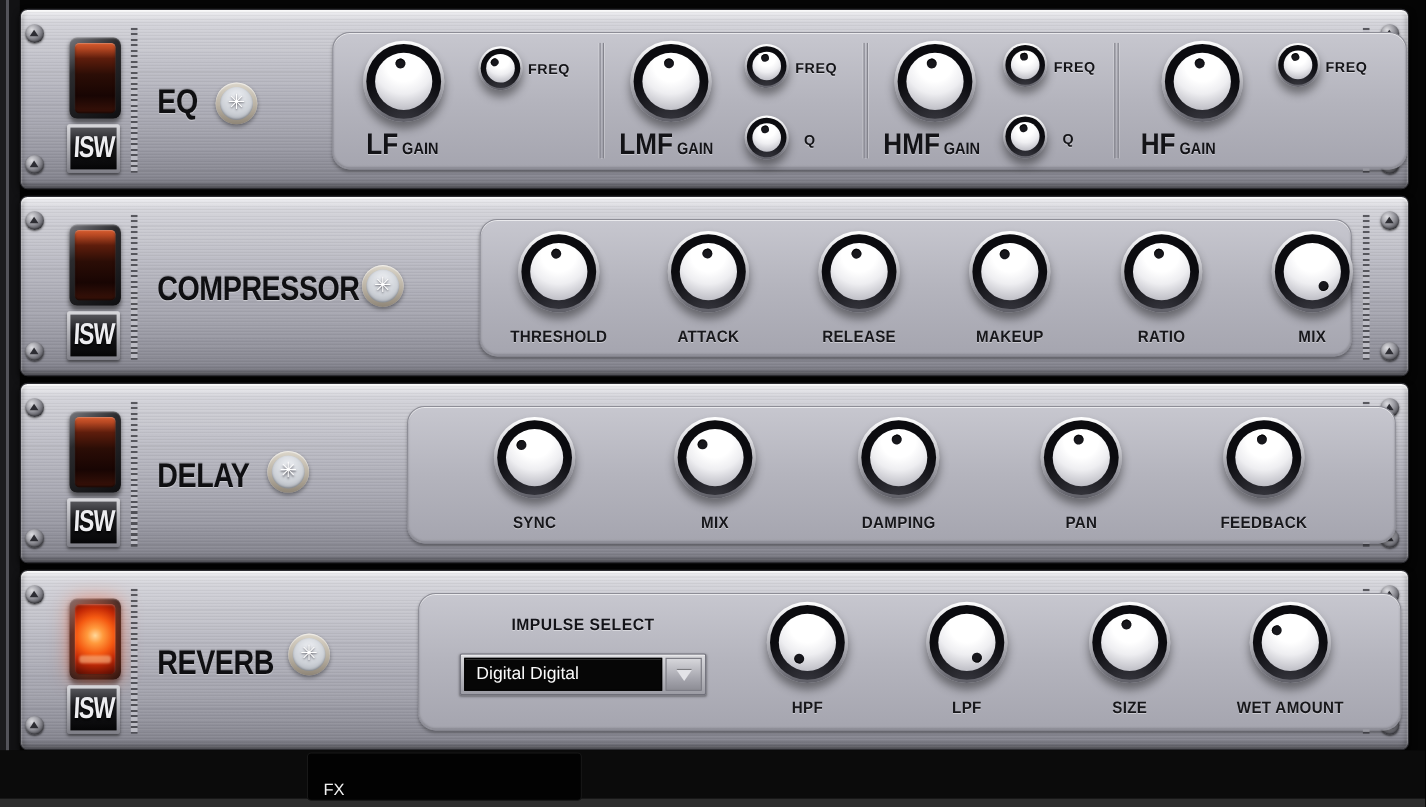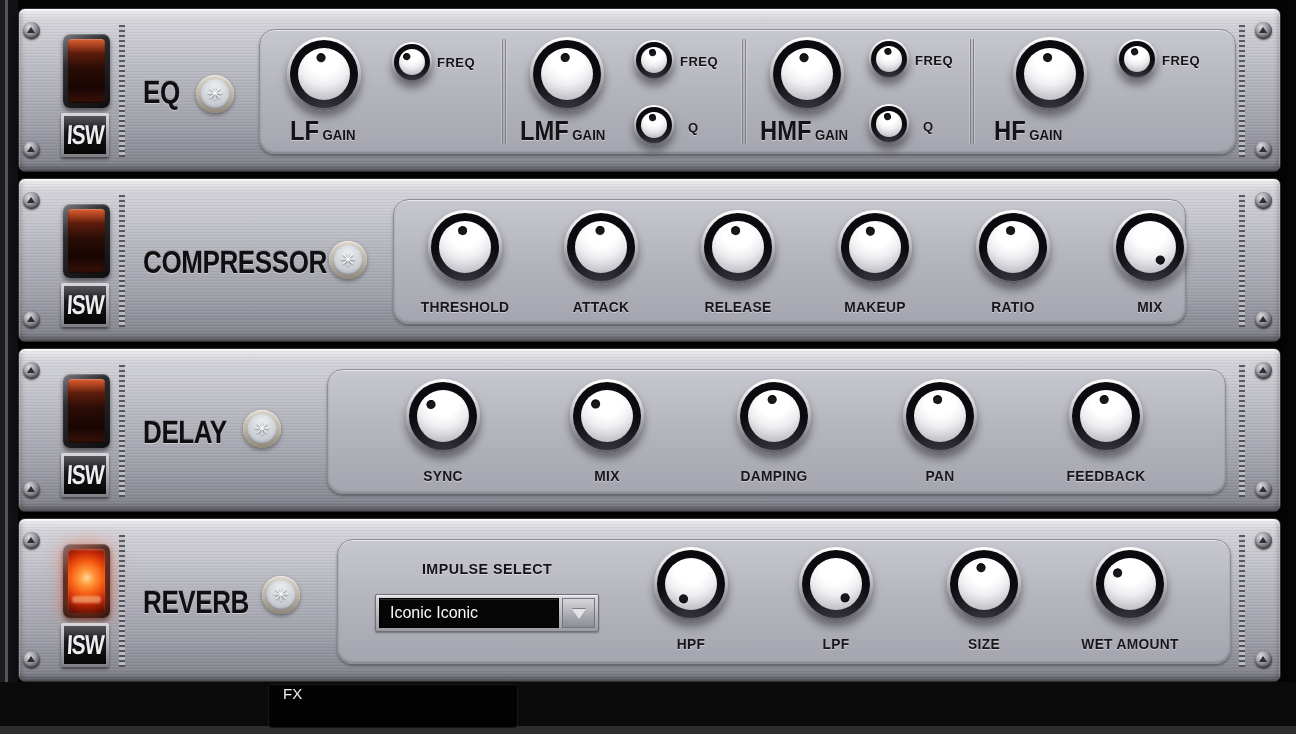"FREQ" .tray { margin-left: none -> 43px }
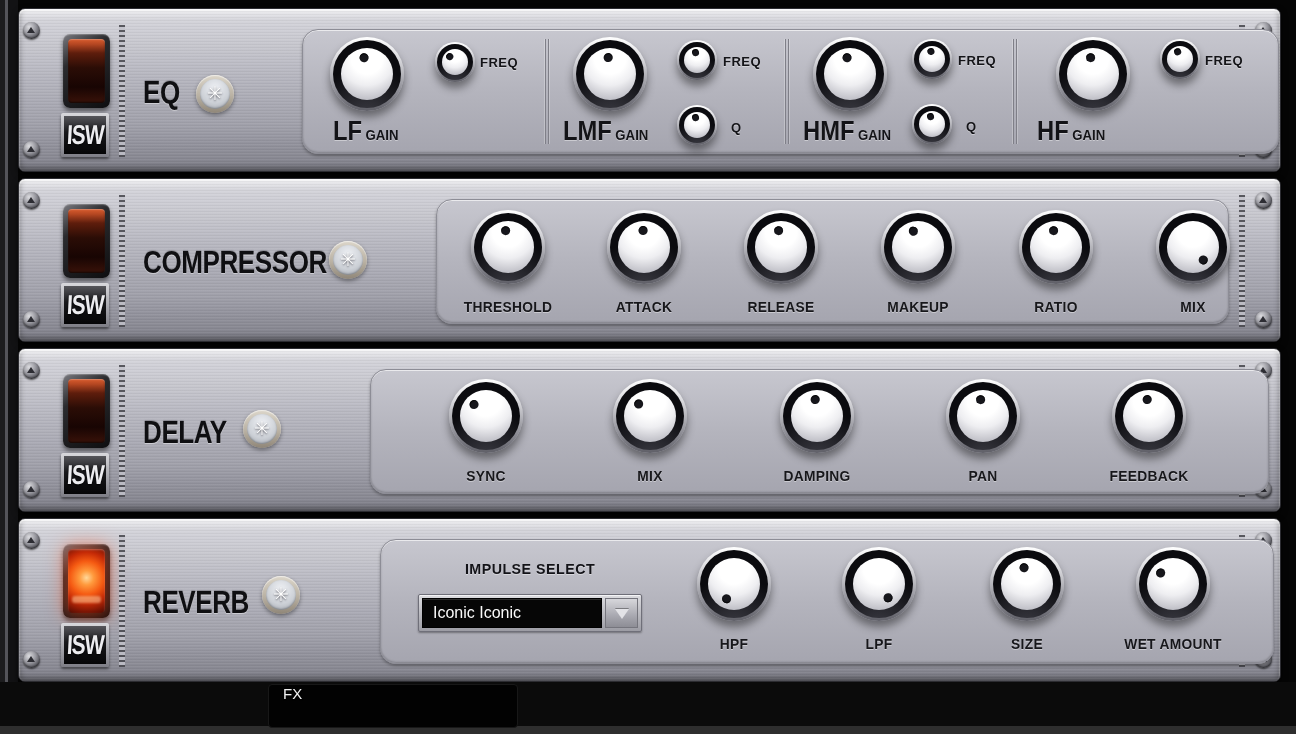"Iconic Iconic" div.dd-val { text: Iconic Iconic -> Digital Digital }
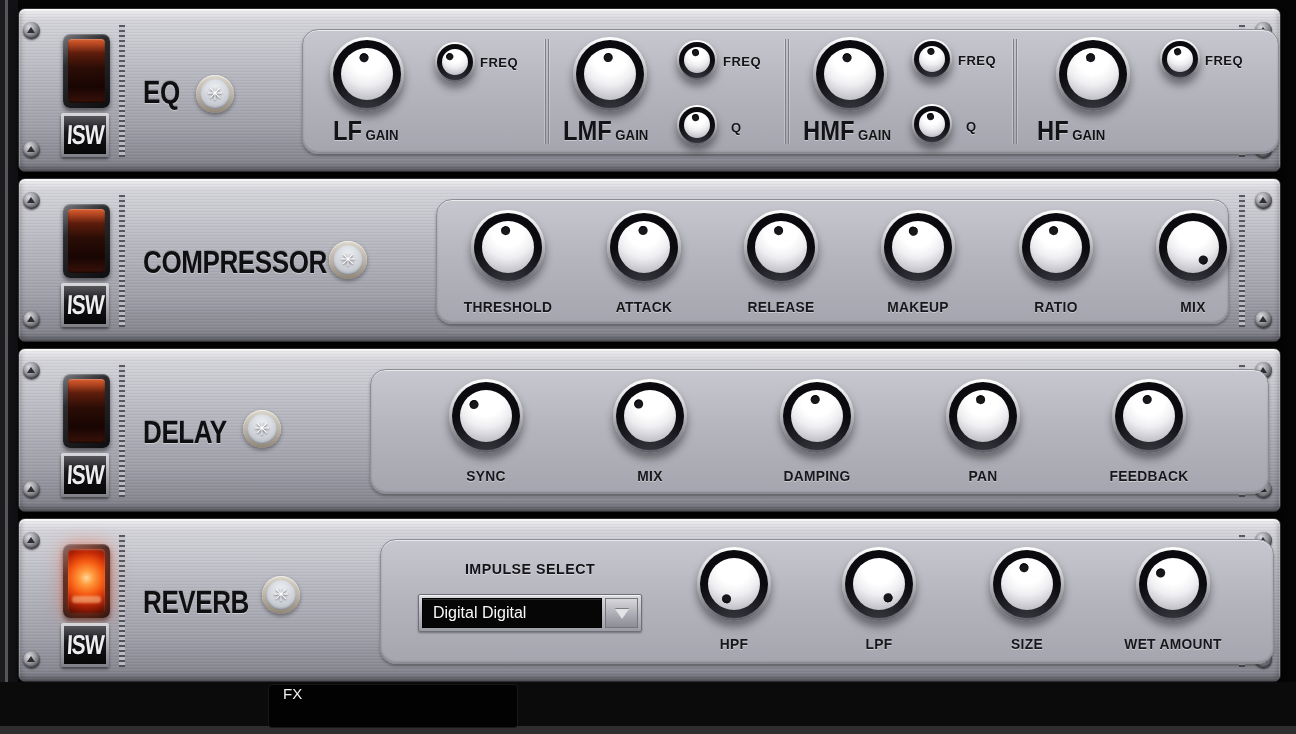"FX" .tab-active { align-items: flex-start -> flex-end; left: 268px -> 279px }
